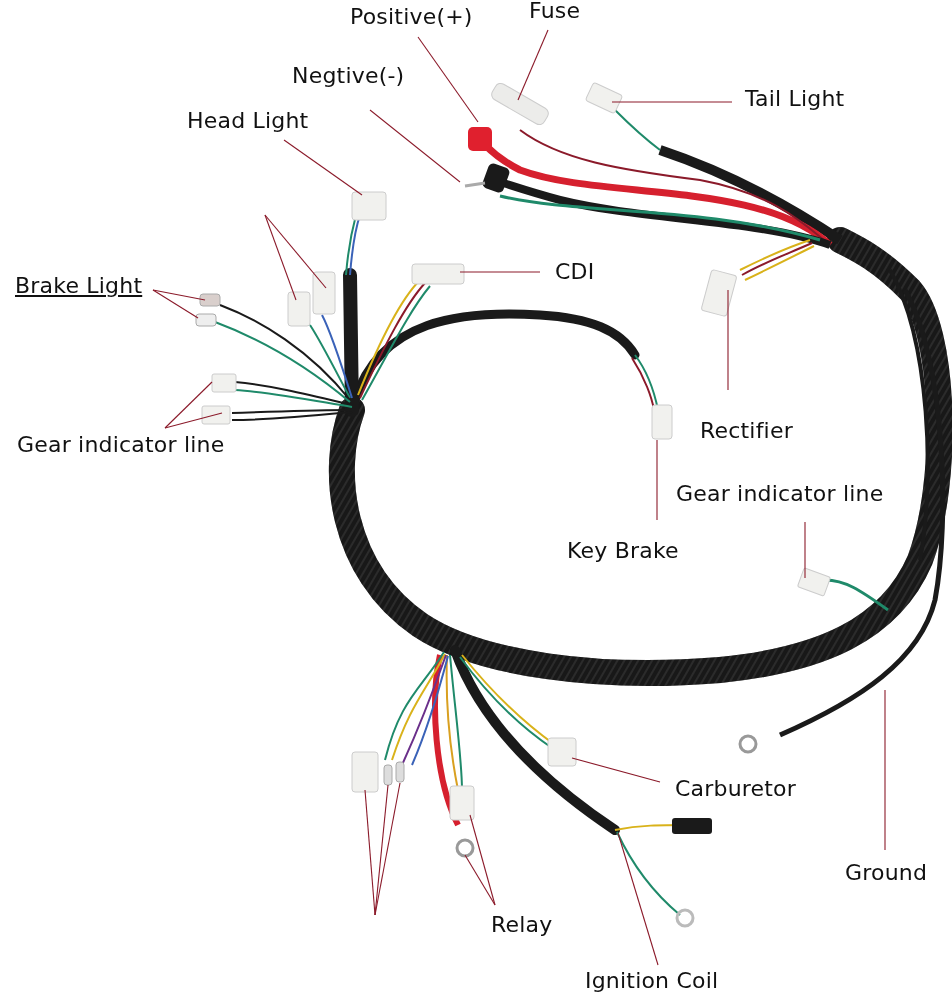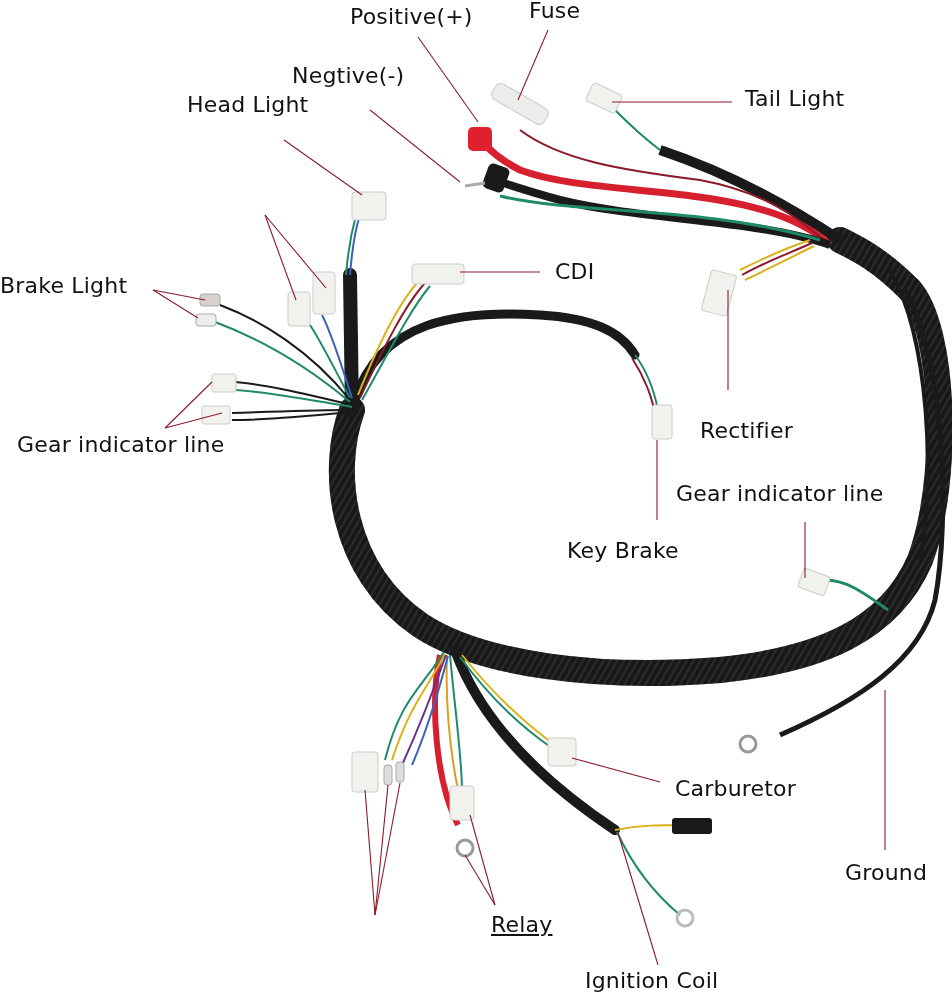"Head Light" div.lbl { top: 92px -> 108px }
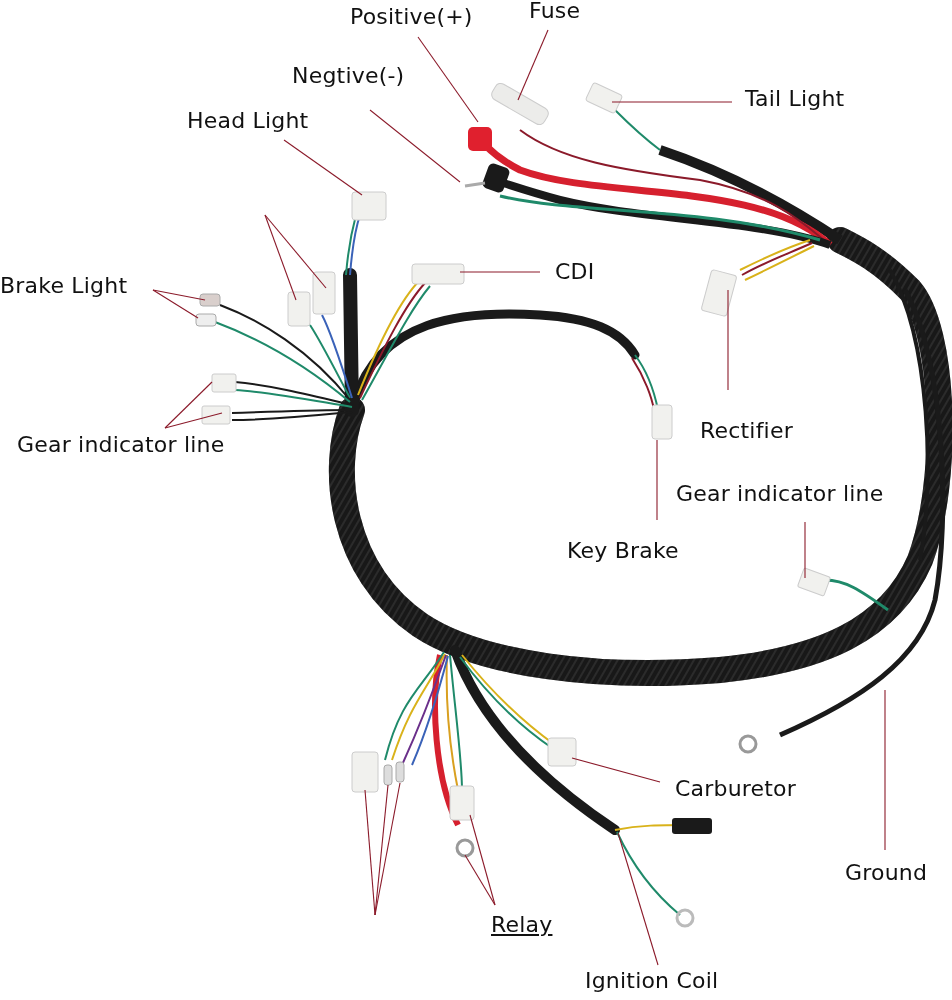"Brake Light" div.lbl { left: 0px -> 15px; text-decoration: none -> underline }
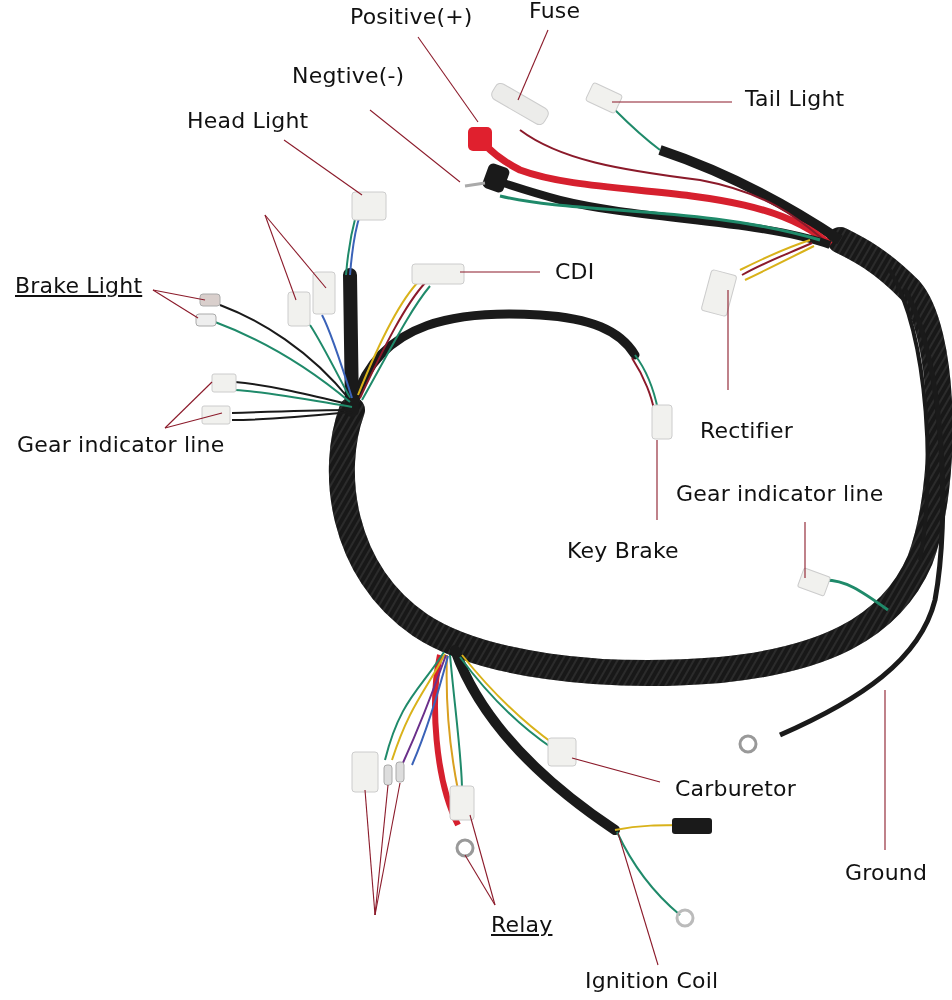"Relay" div.lbl { text-decoration: underline -> none }
